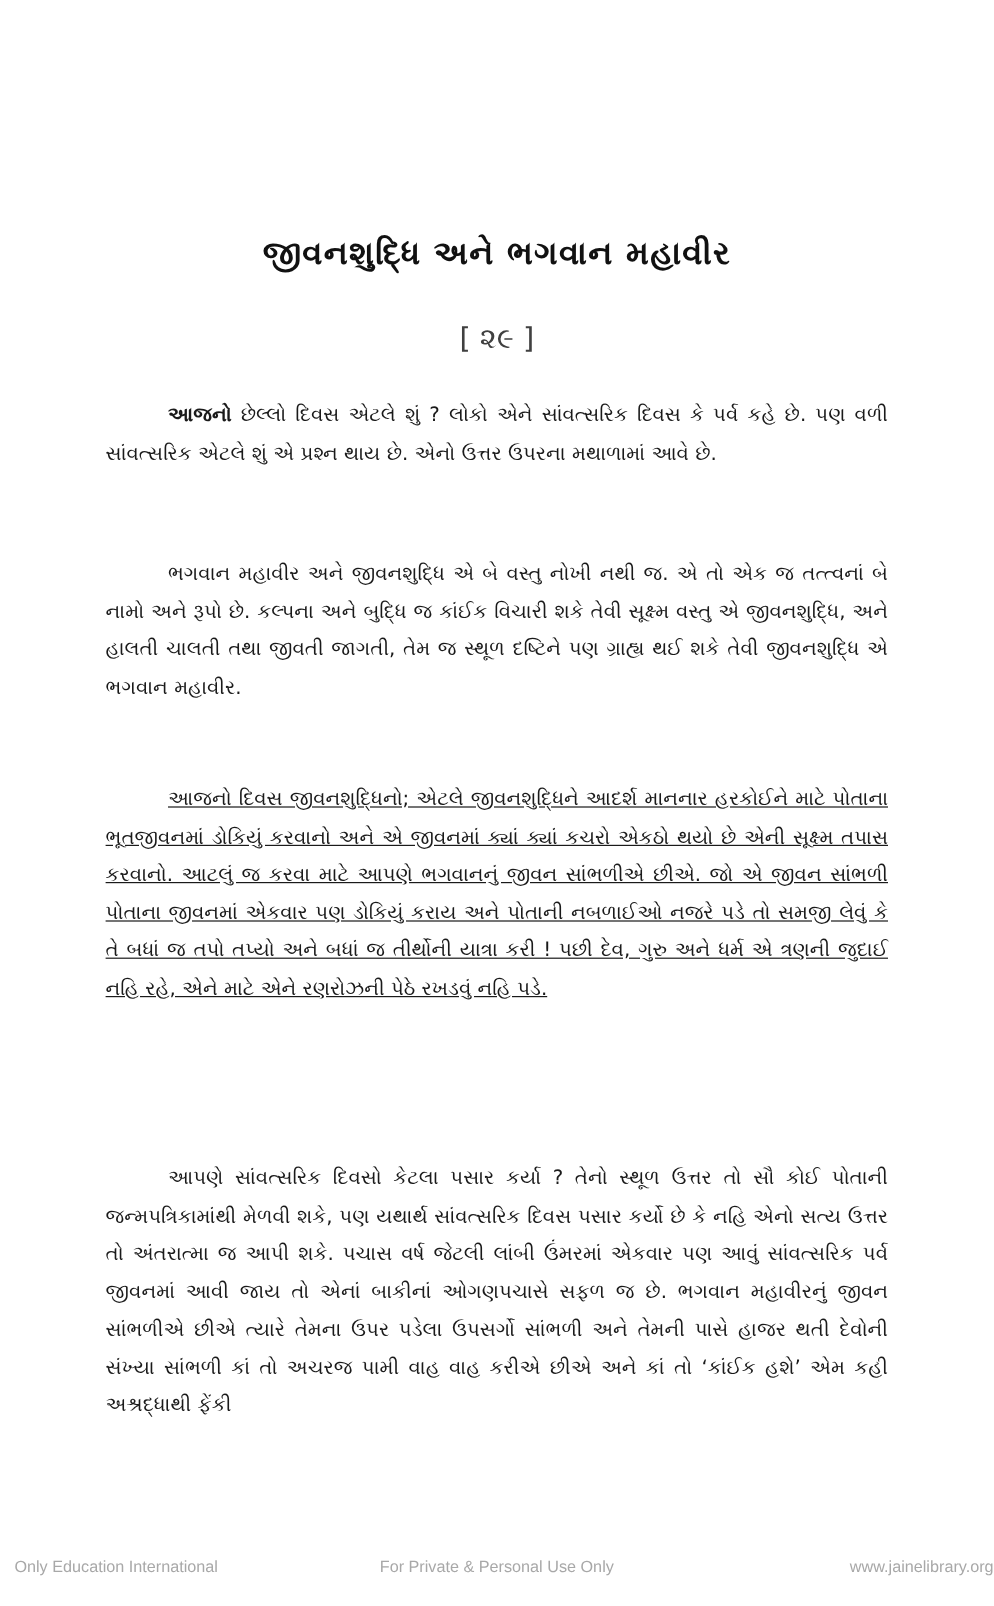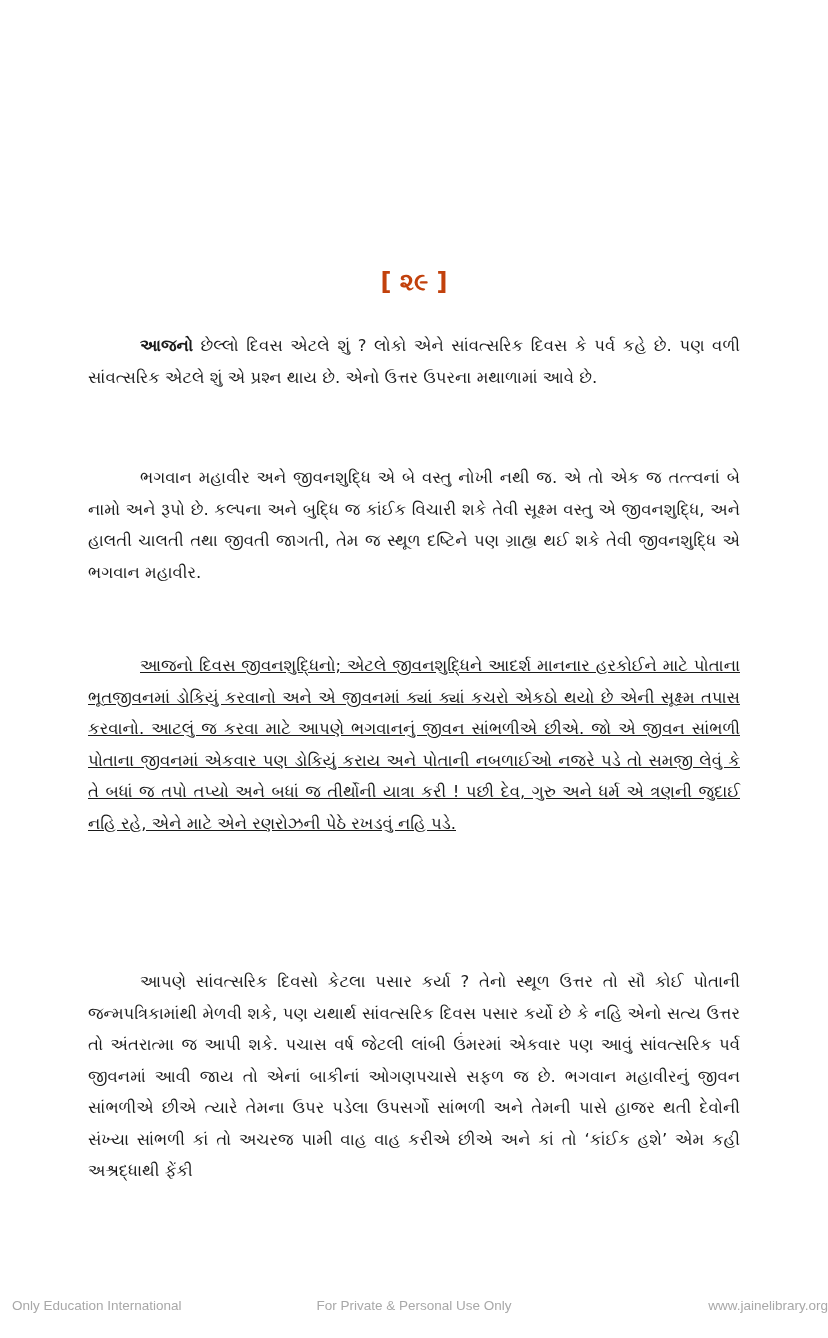"જીવનશુદ્ધિ અને ભગવાન મહાવીર" div.title { html: none -> <div>જીવનશુદ્ધિ અને ભગવાન મહાવીર</div> }
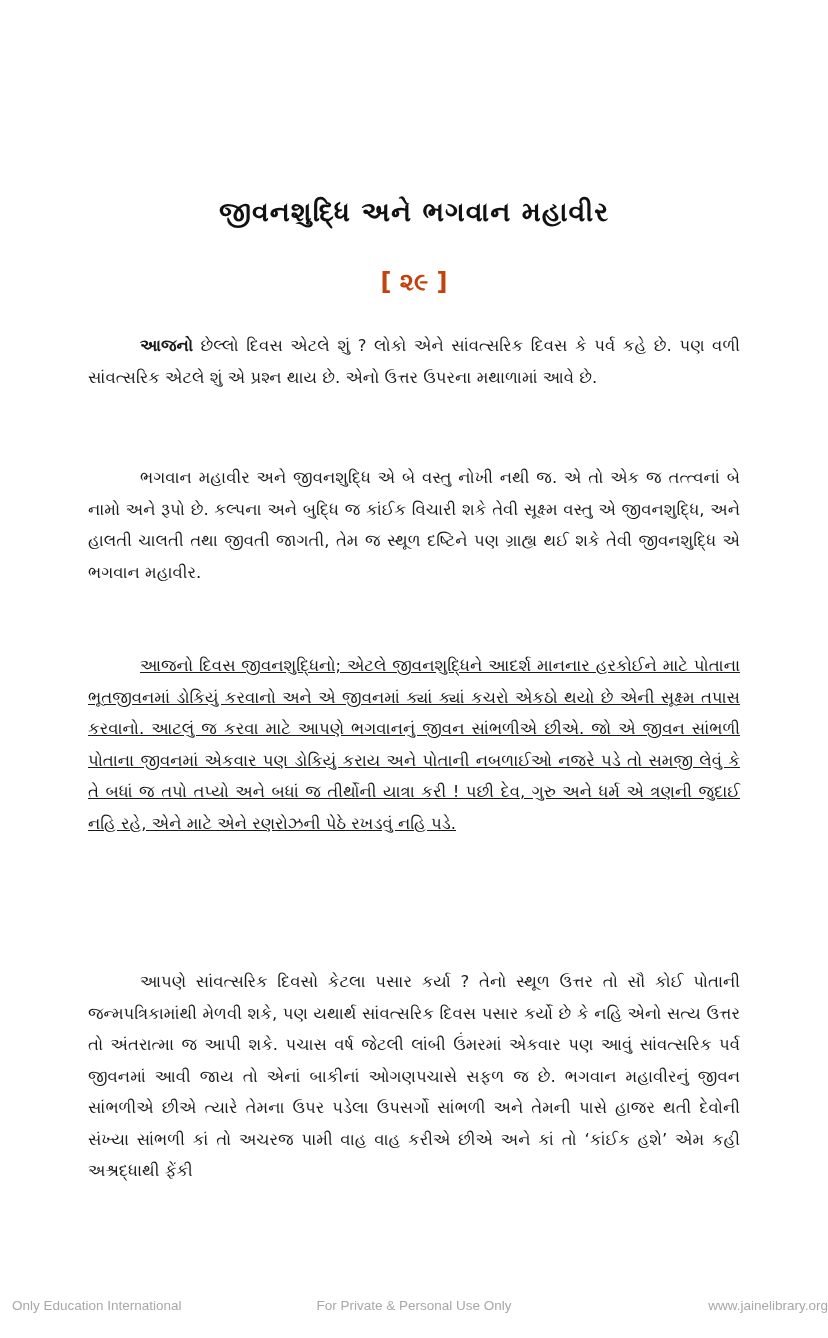"[ ૨૯ ]" .chapter { color: #c2410c -> #404040; font-weight: bold -> normal }
